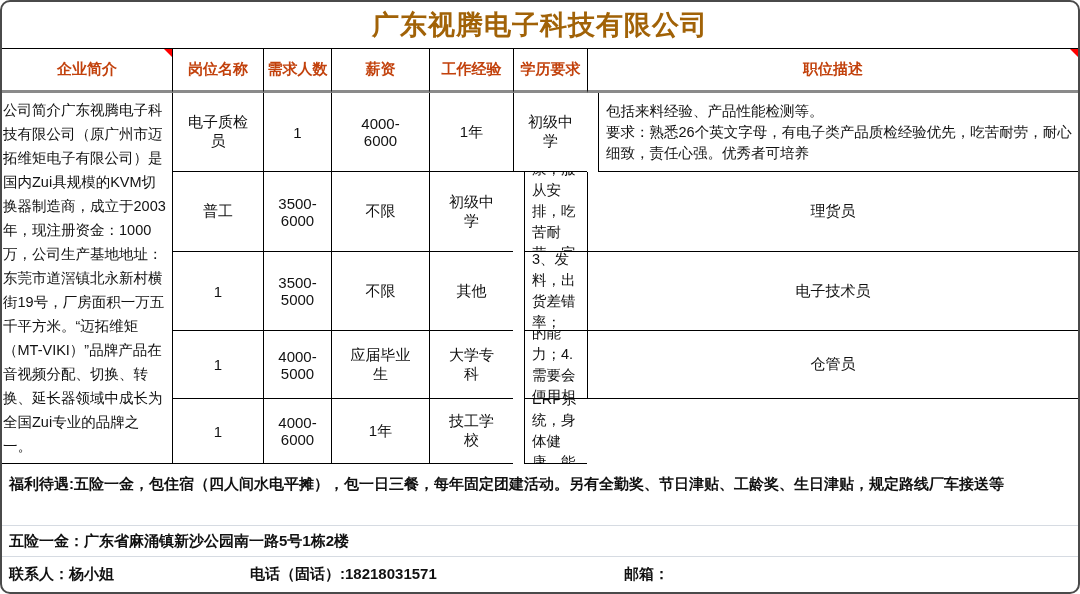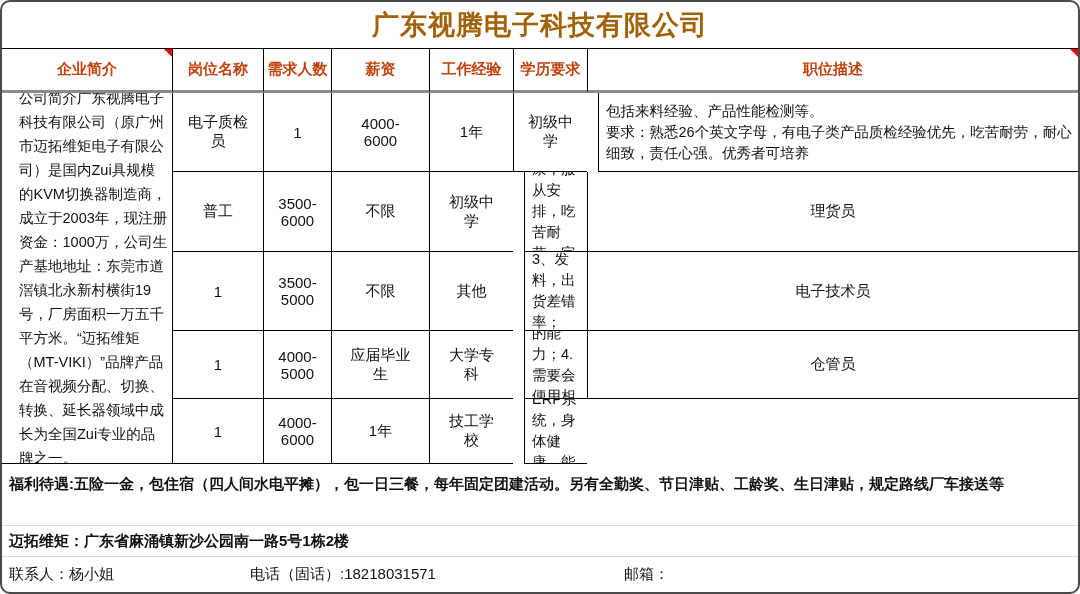"公司简介广东视腾电子科技有限公司（原广州市迈拓维矩电子有限公司）是国内Zui具规" .intro-cell { padding: 4px 4px 4px 17px -> 4px 4px 4px 1px }
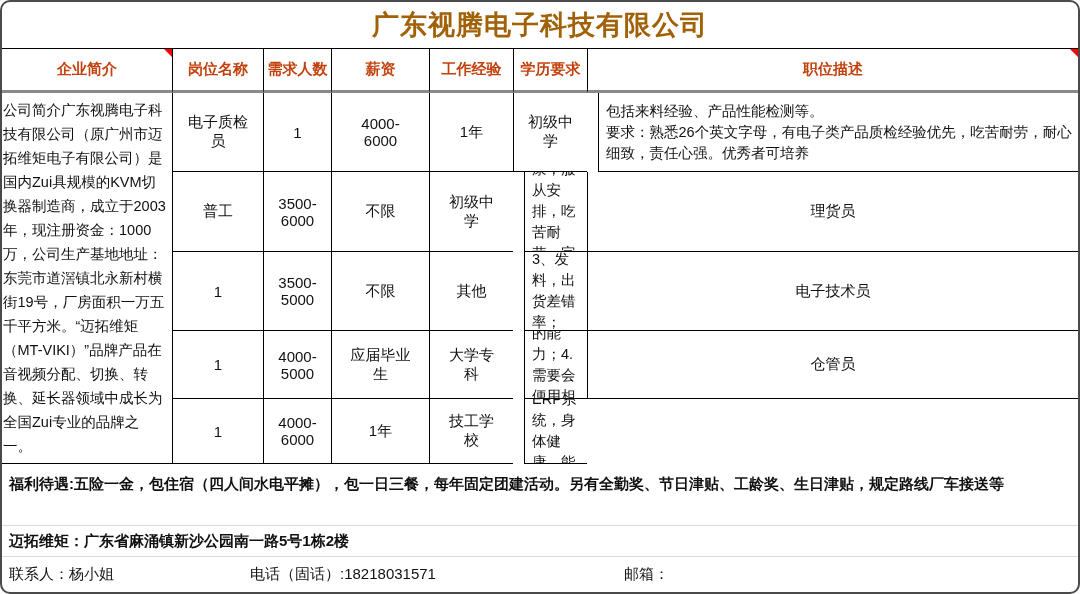"迈拓维矩：广东省麻涌镇新沙公园南一路5号1栋2楼" span { text: 迈拓维矩 -> 五险一金 }
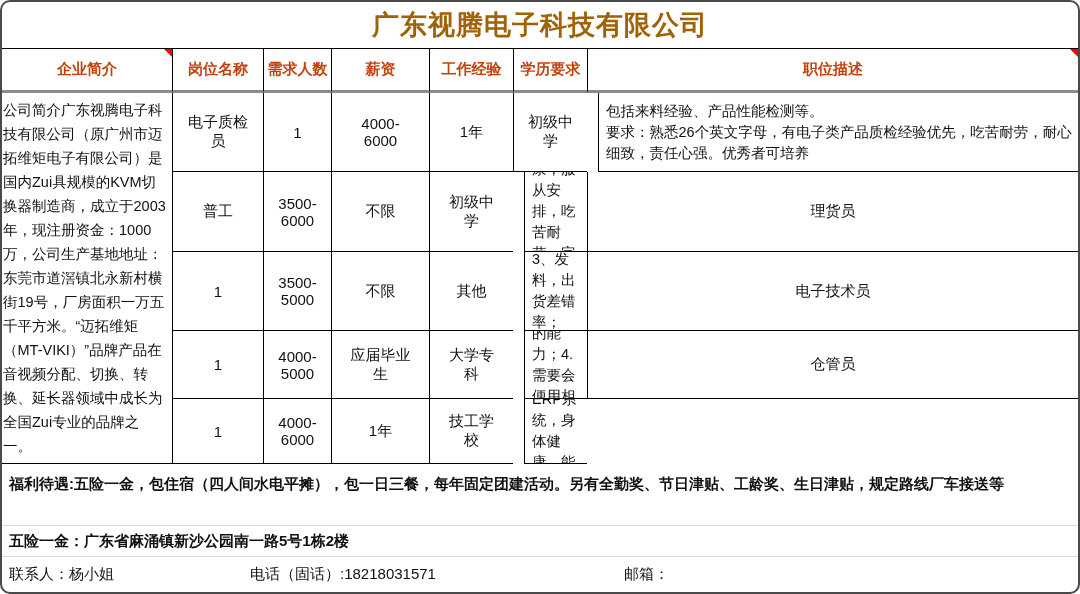"联系人：杨小姐" .footer-contact { font-weight: normal -> bold }
